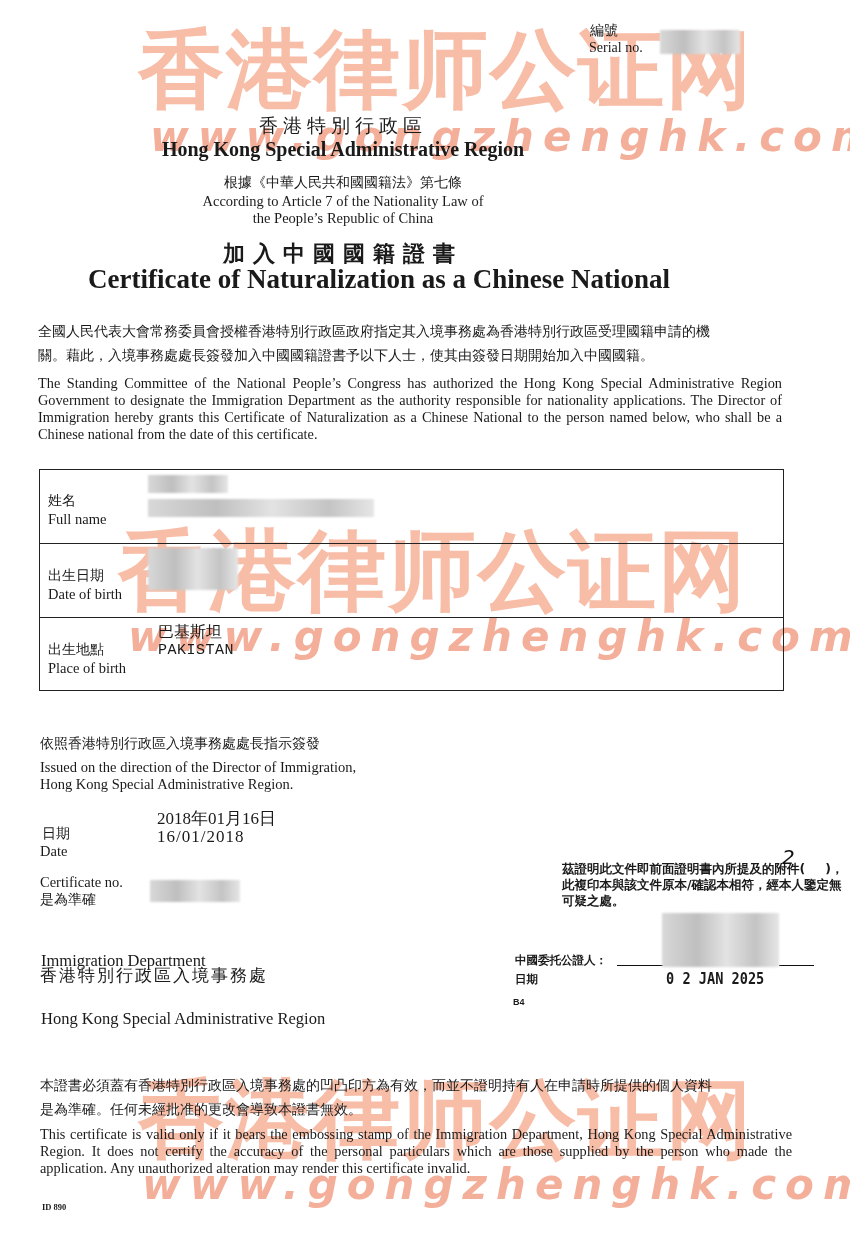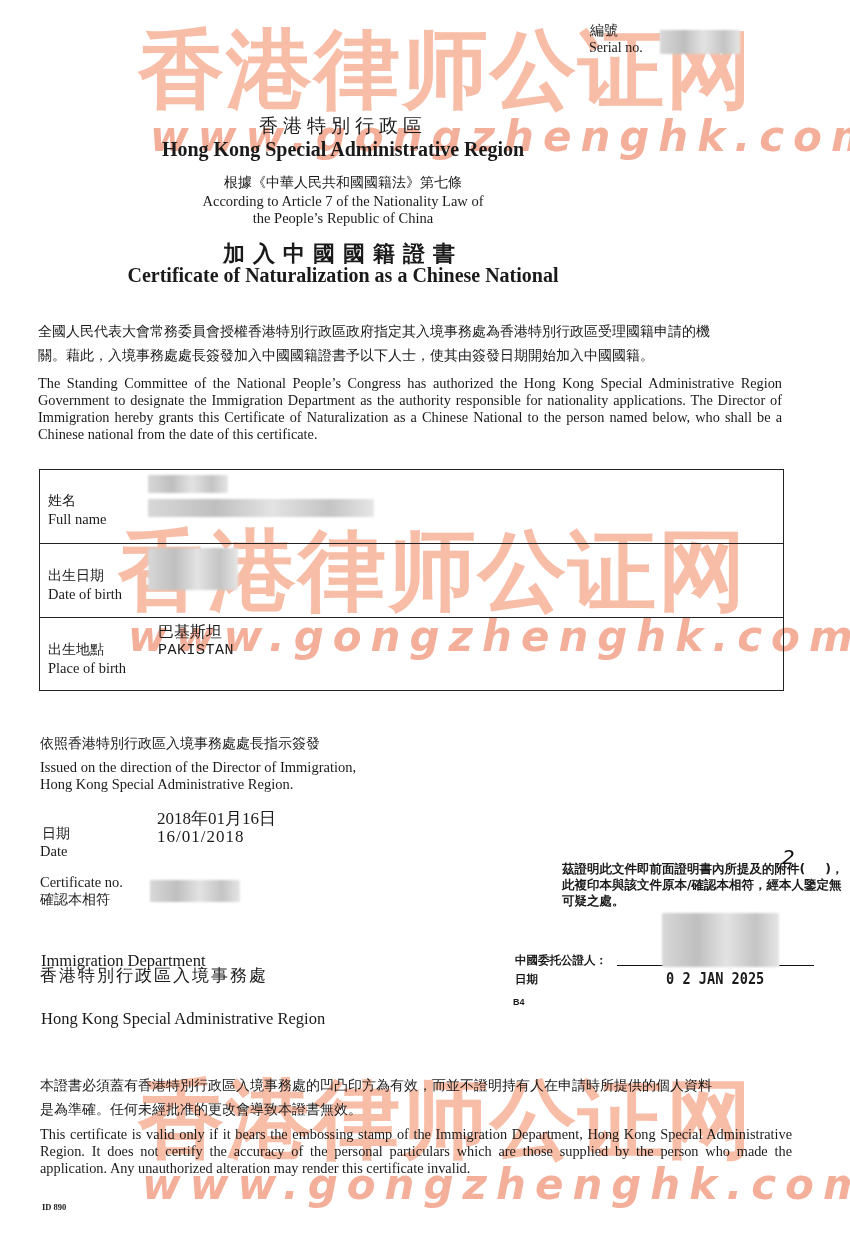"Certificate of Naturalization as a" .title-en-lg { font-size: 20px -> 27px; padding-left: none -> 36px }
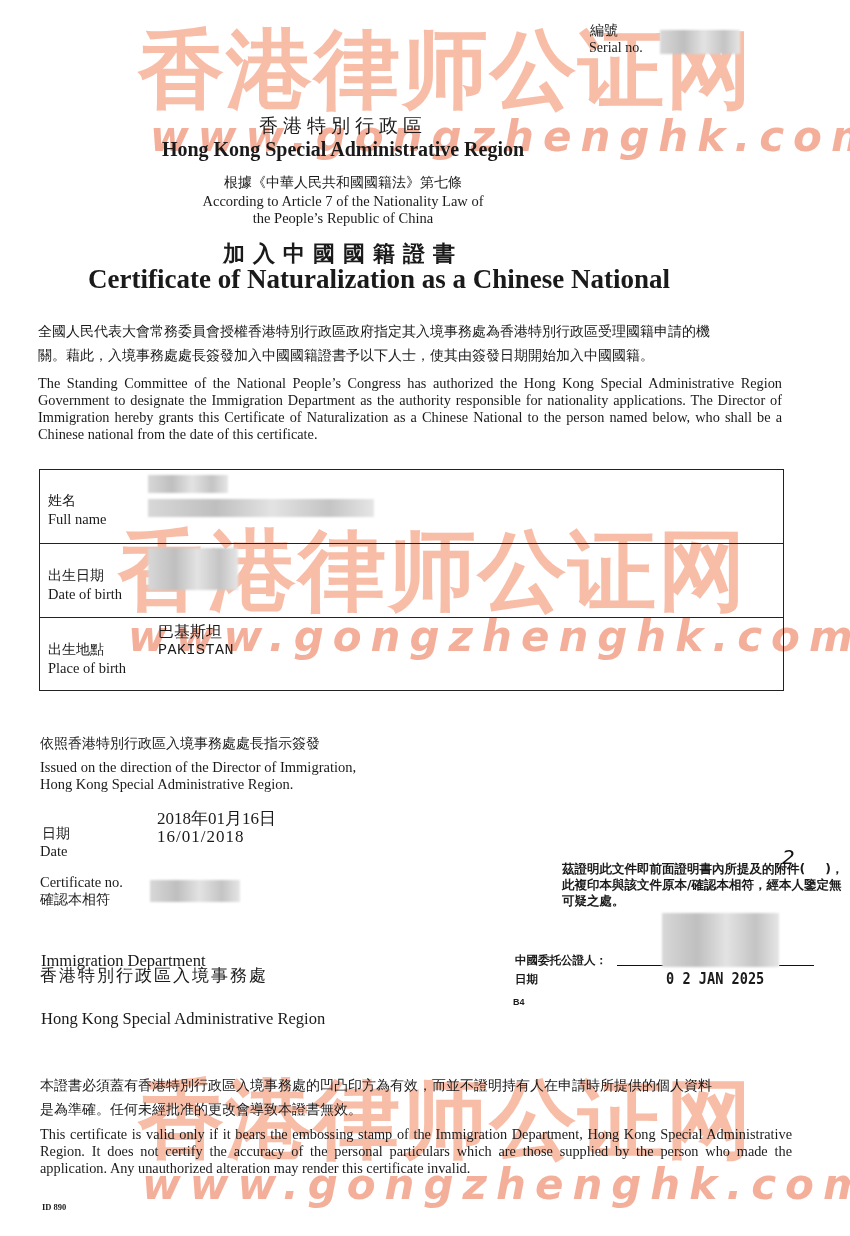"確認本相符" div.txt { text: 確認本相符 -> 是為準確 }
